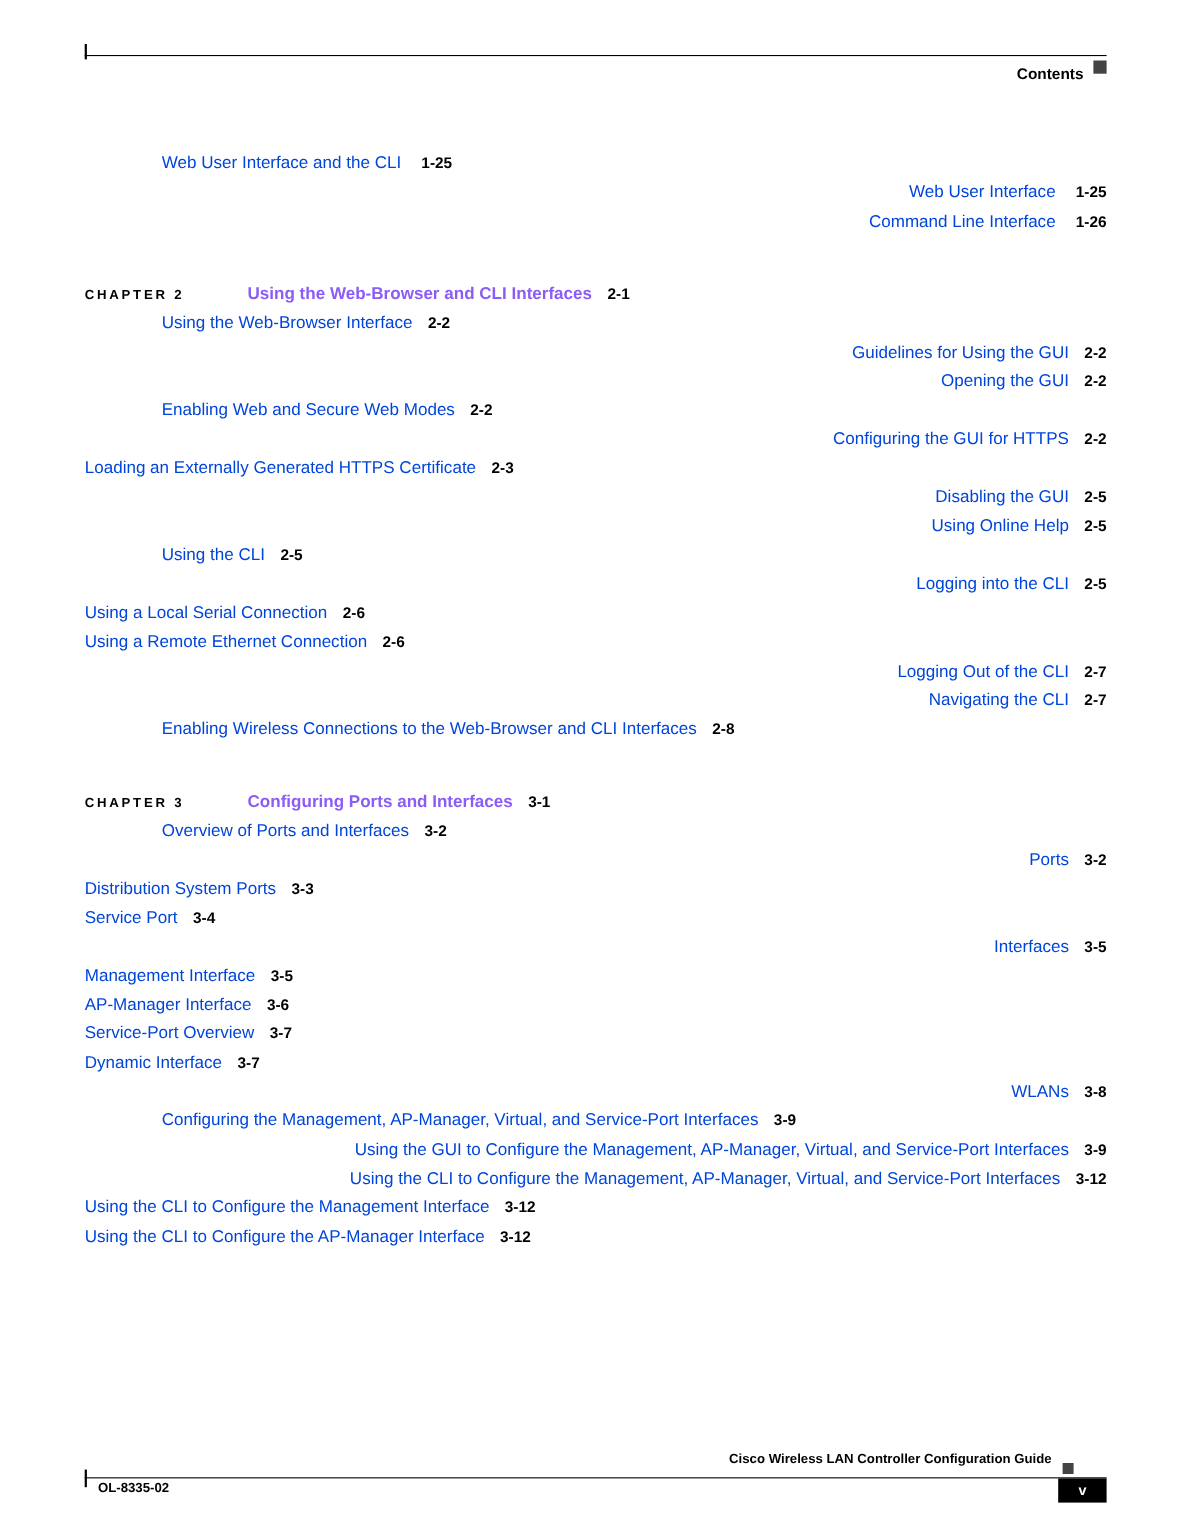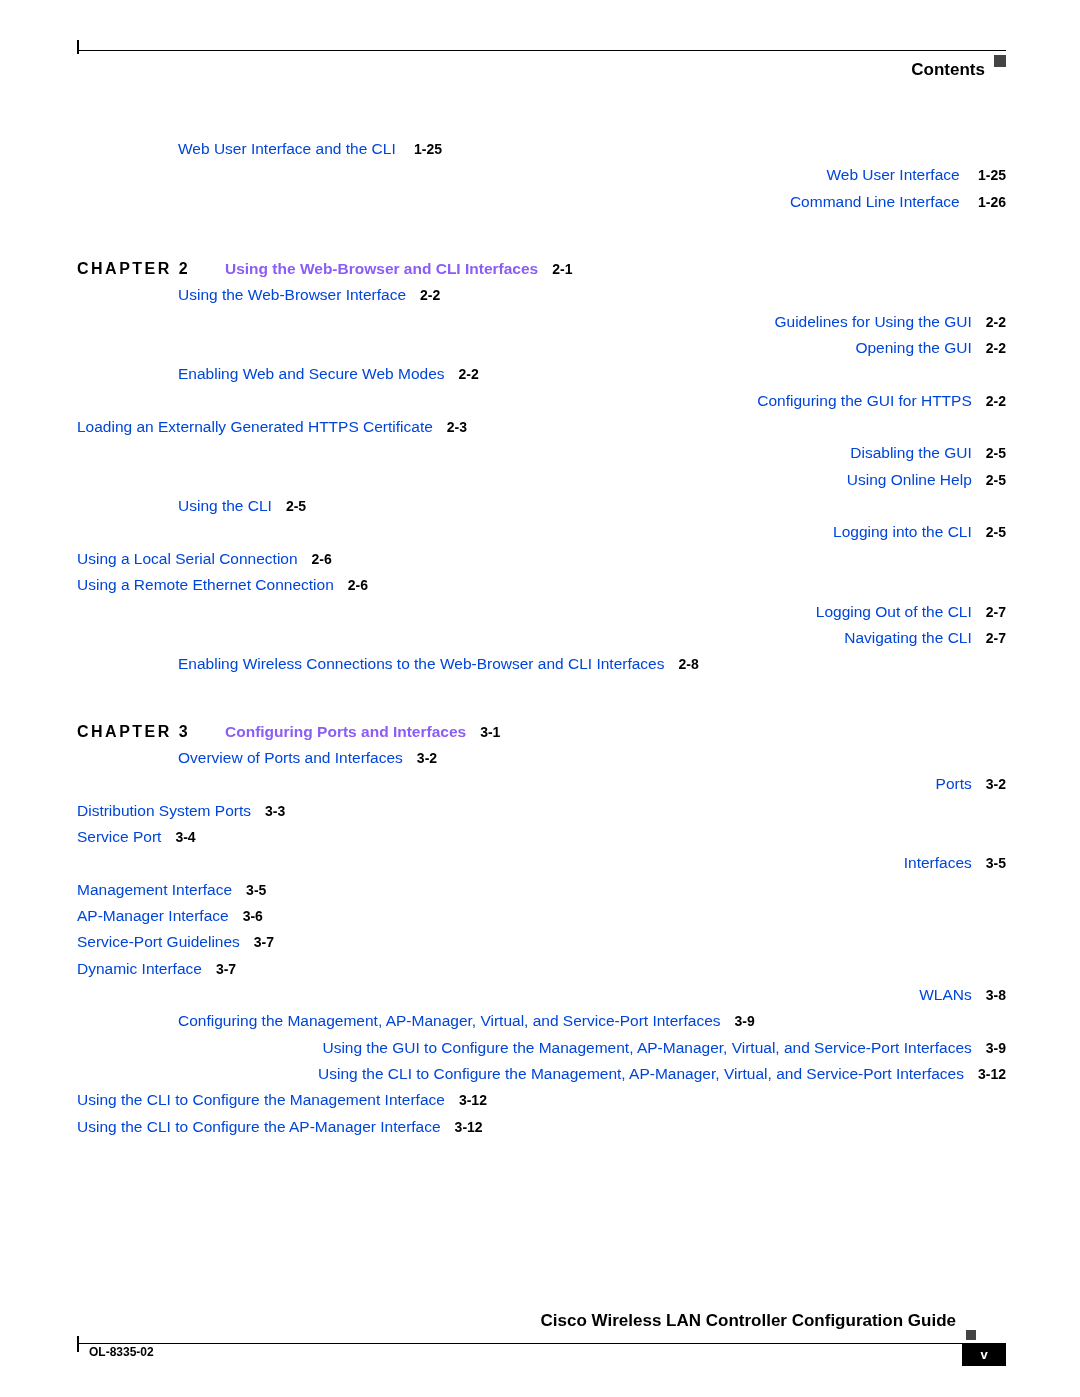"Contents" .header-label { font-size: 17px -> 14px }
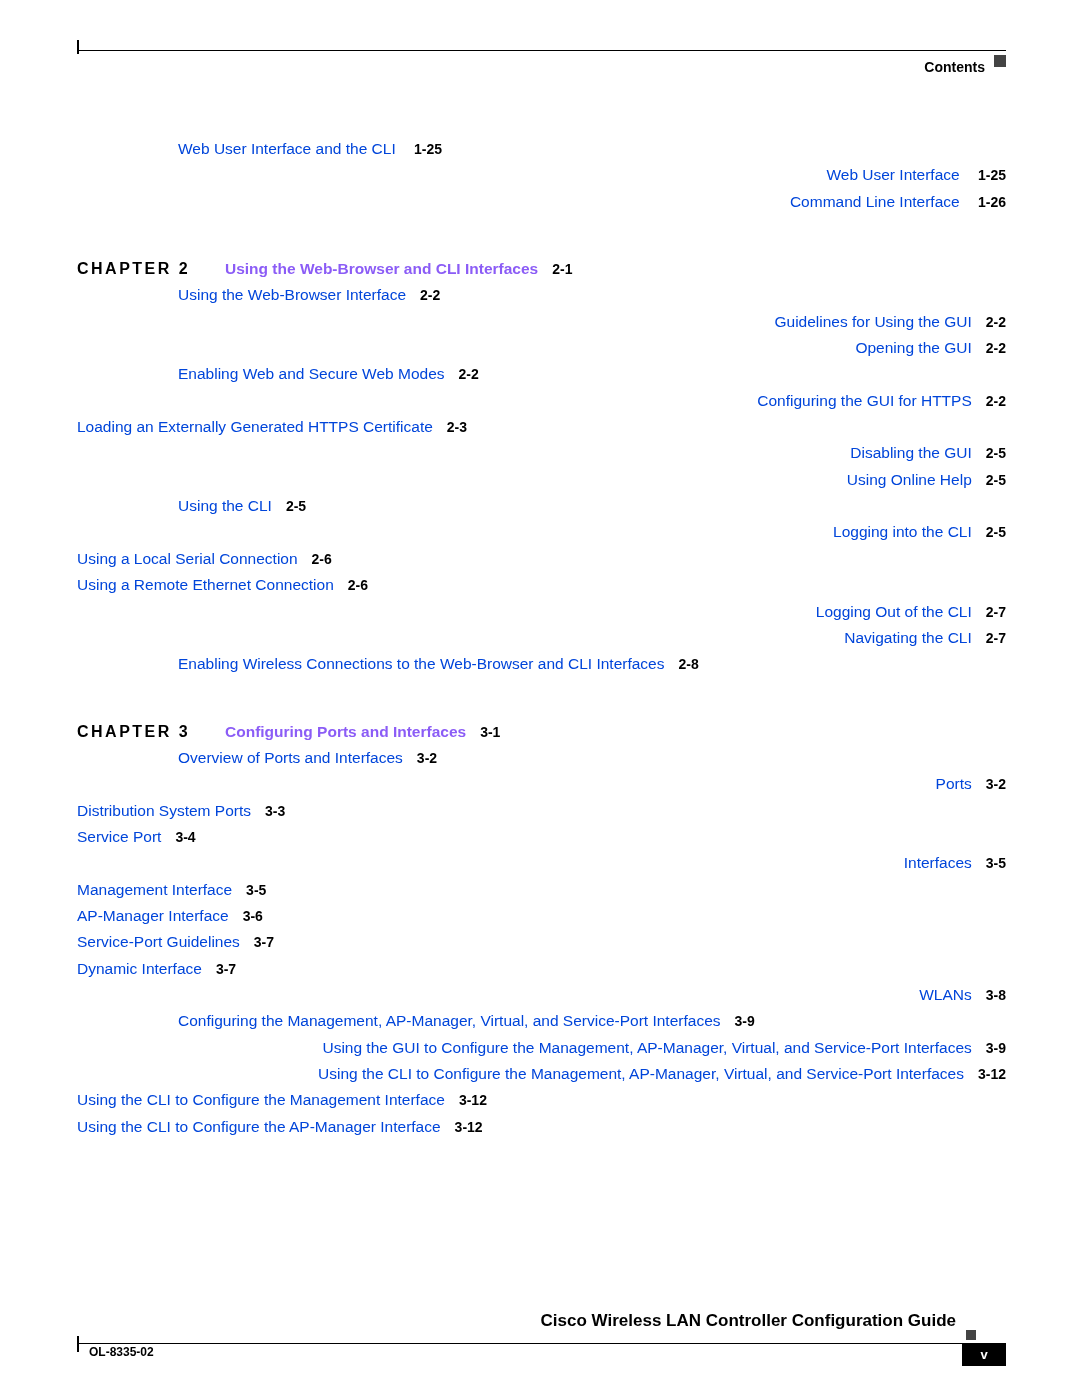"Web User Interface and the" .block { margin-left: 101px -> 70px }
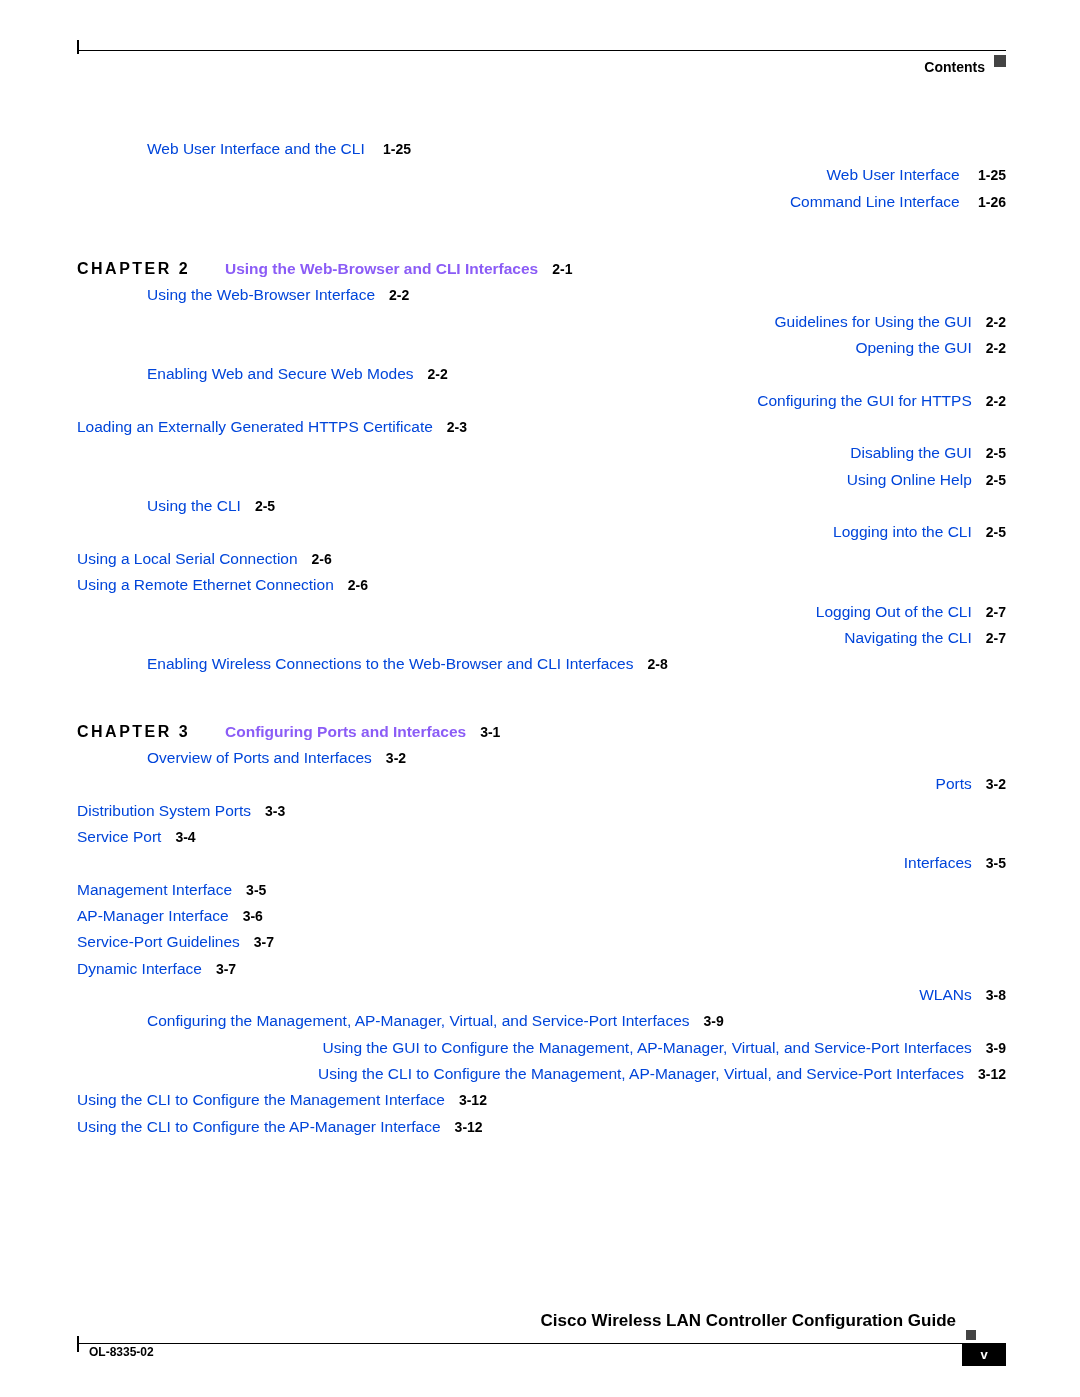"CHAPTER 2" .chapter-lbl { font-size: 16px -> 12px }
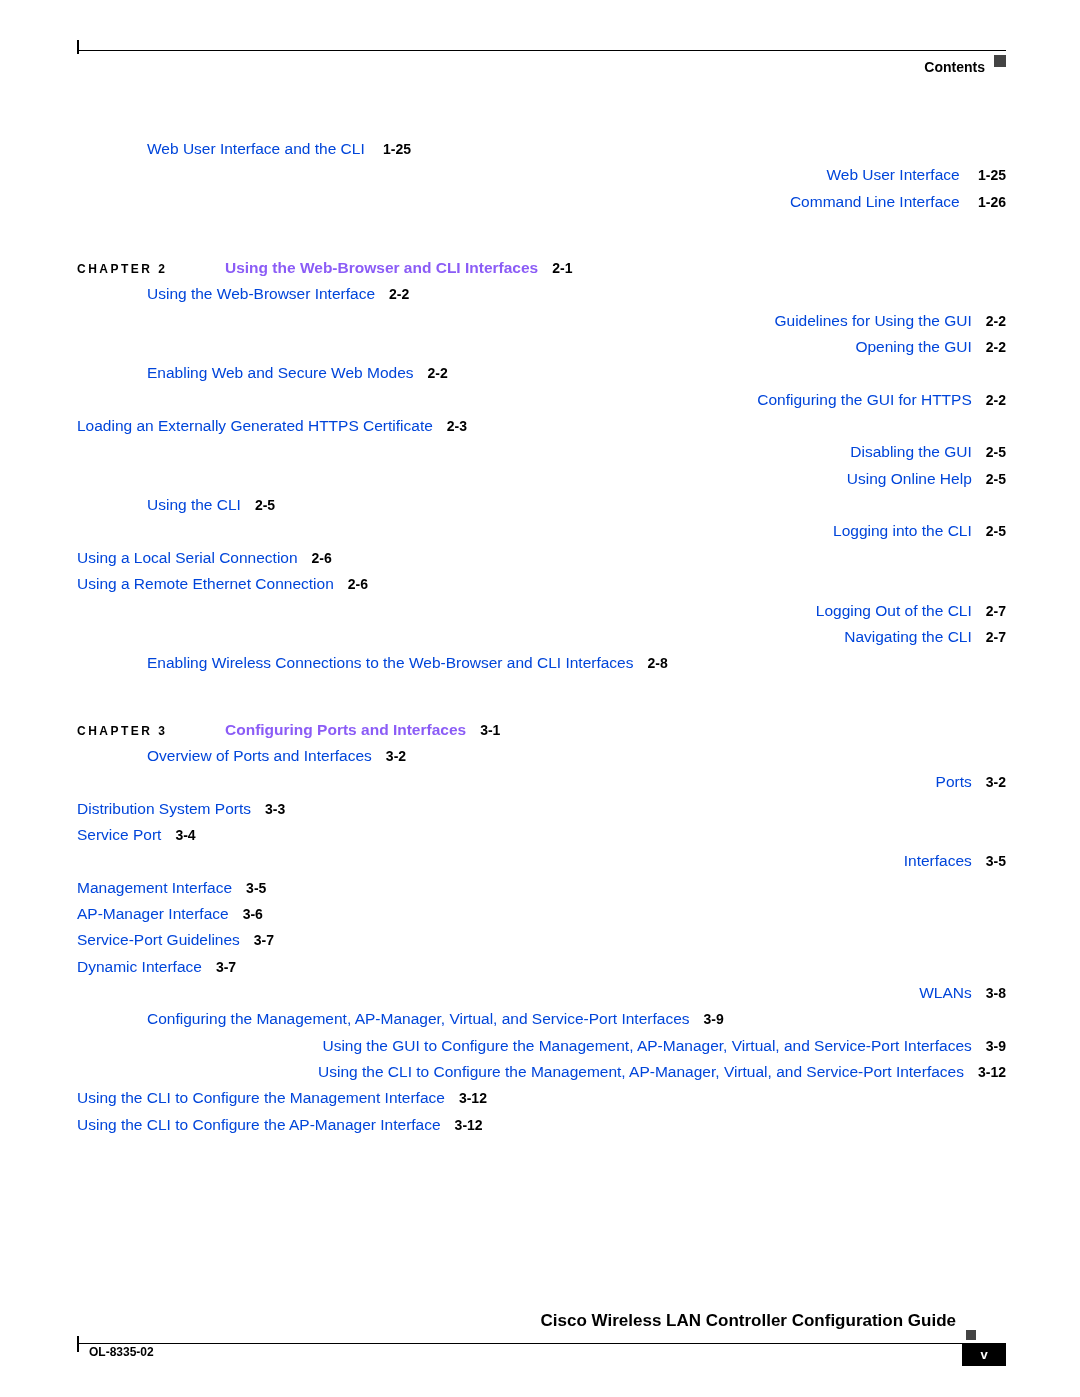"Service-Port Guidelines" span.link { text: Guidelines -> Overview }
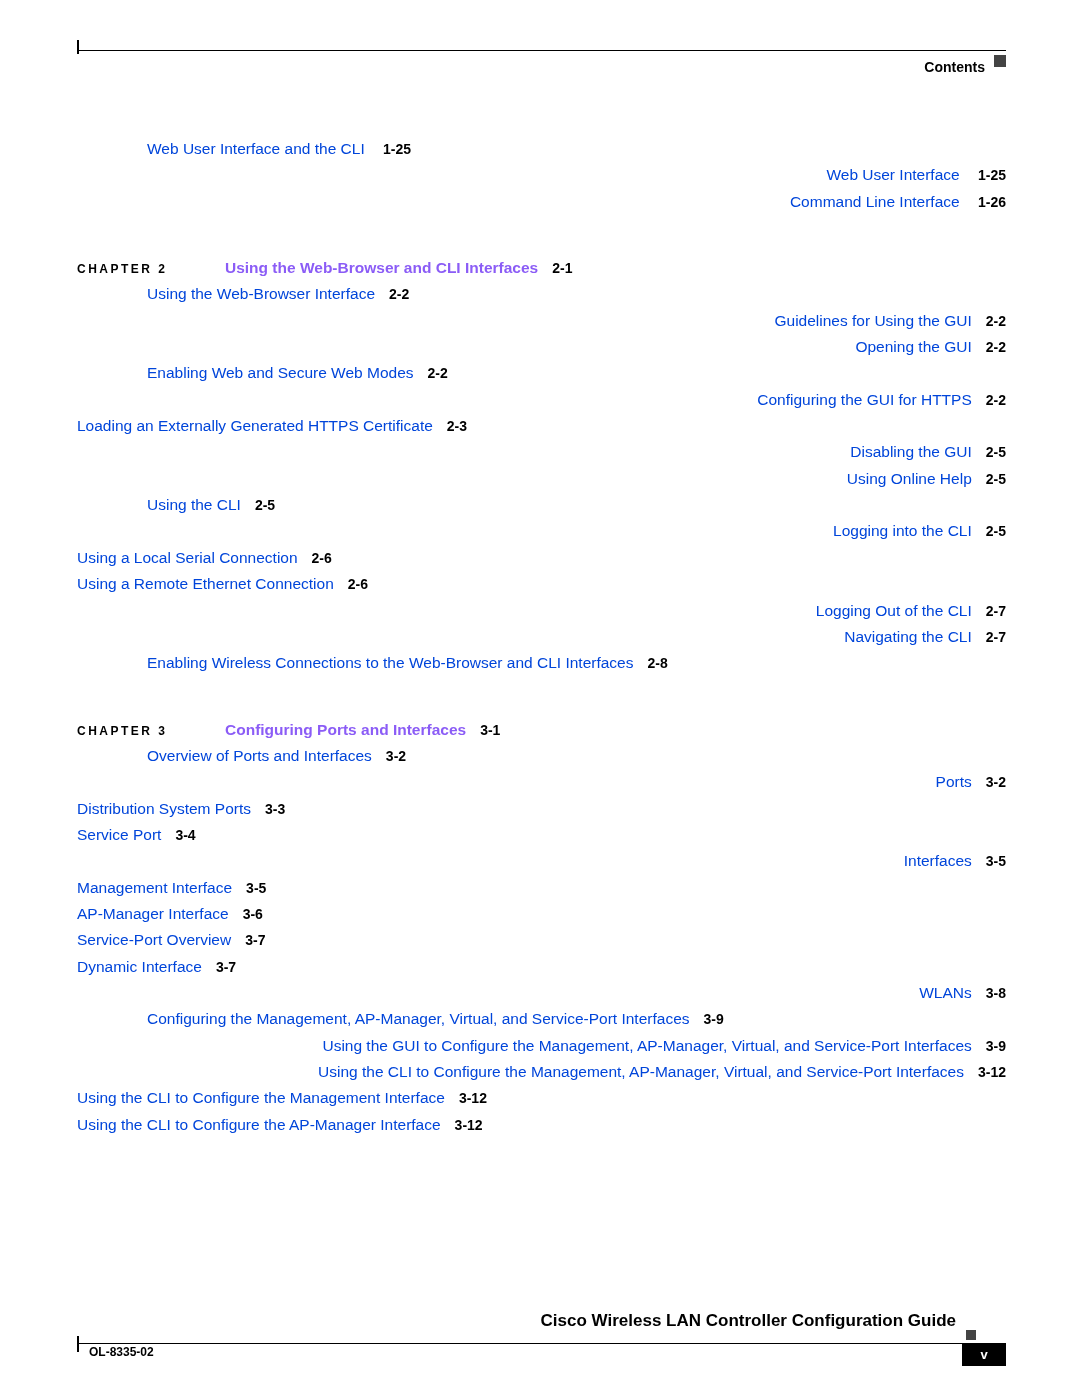"Cisco Wireless LAN Controller" .footer-title { font-size: 17px -> 12px }
